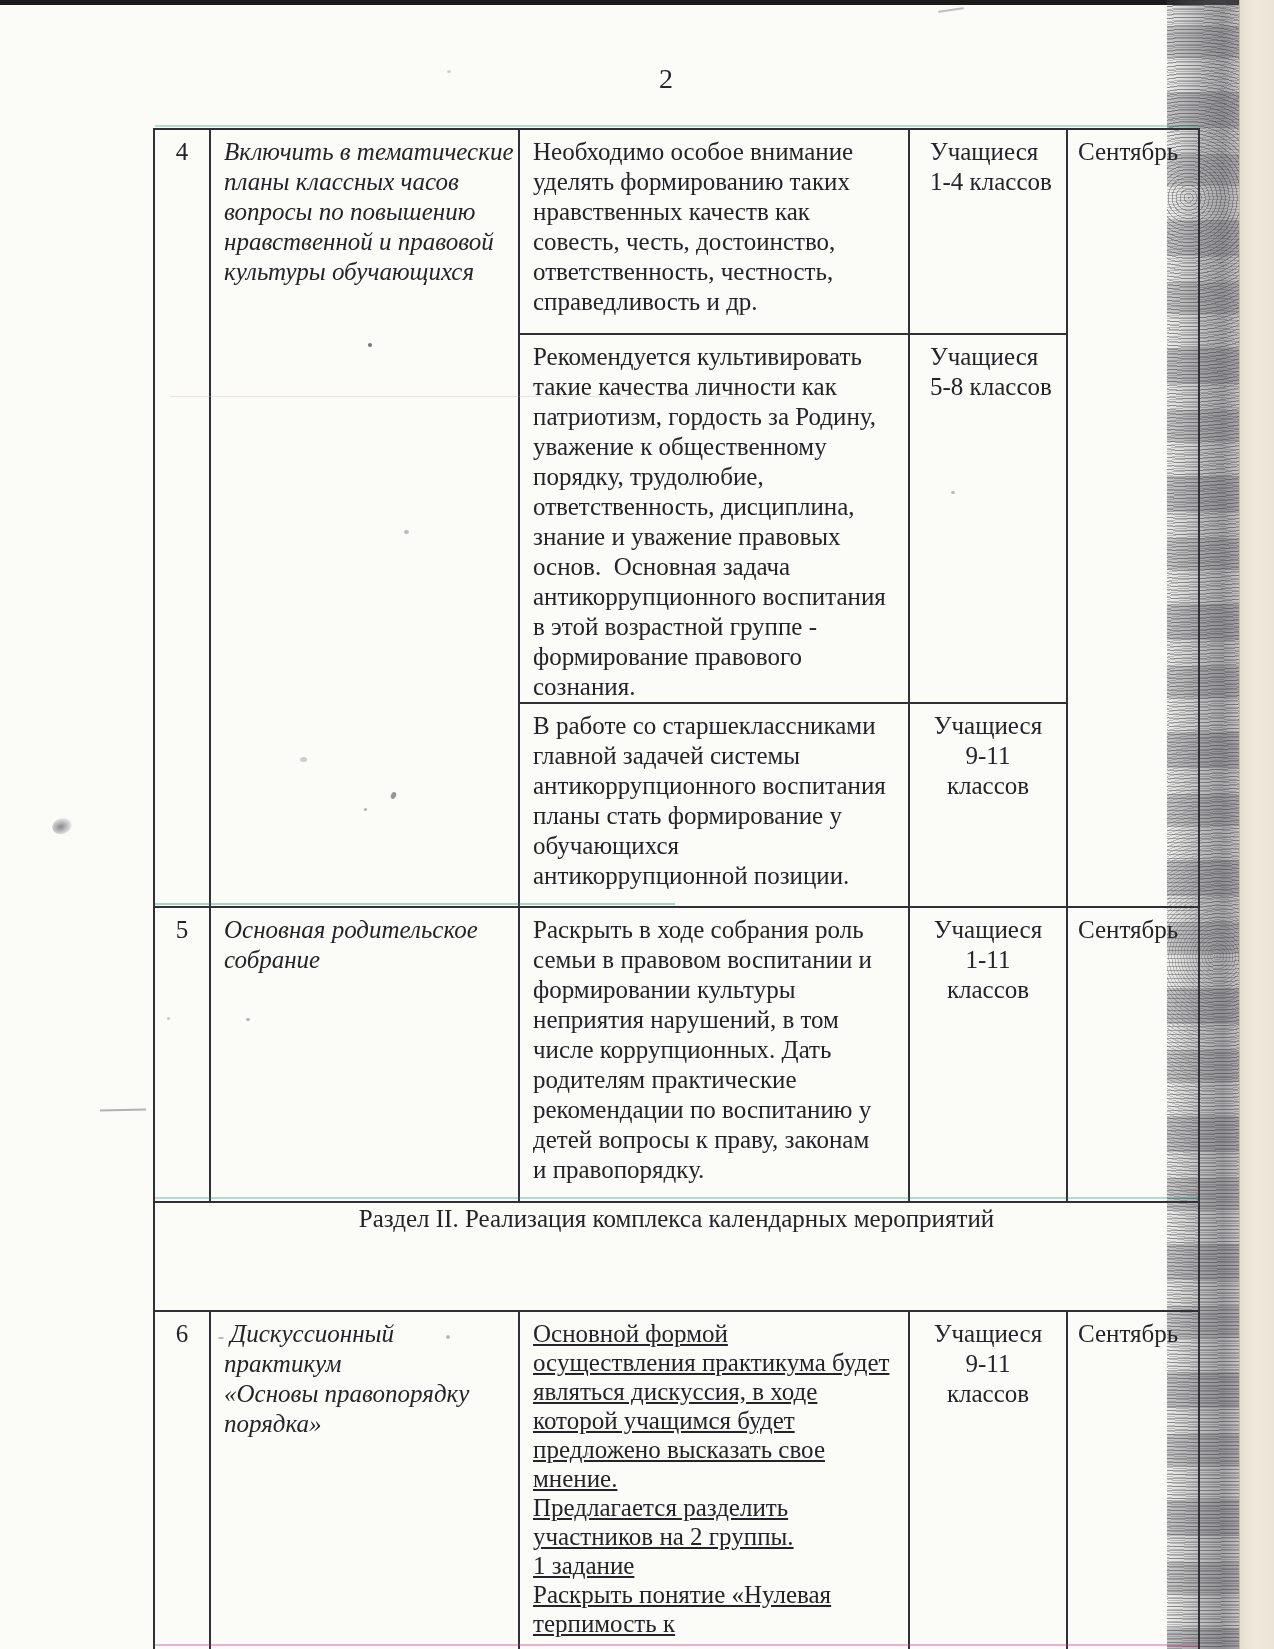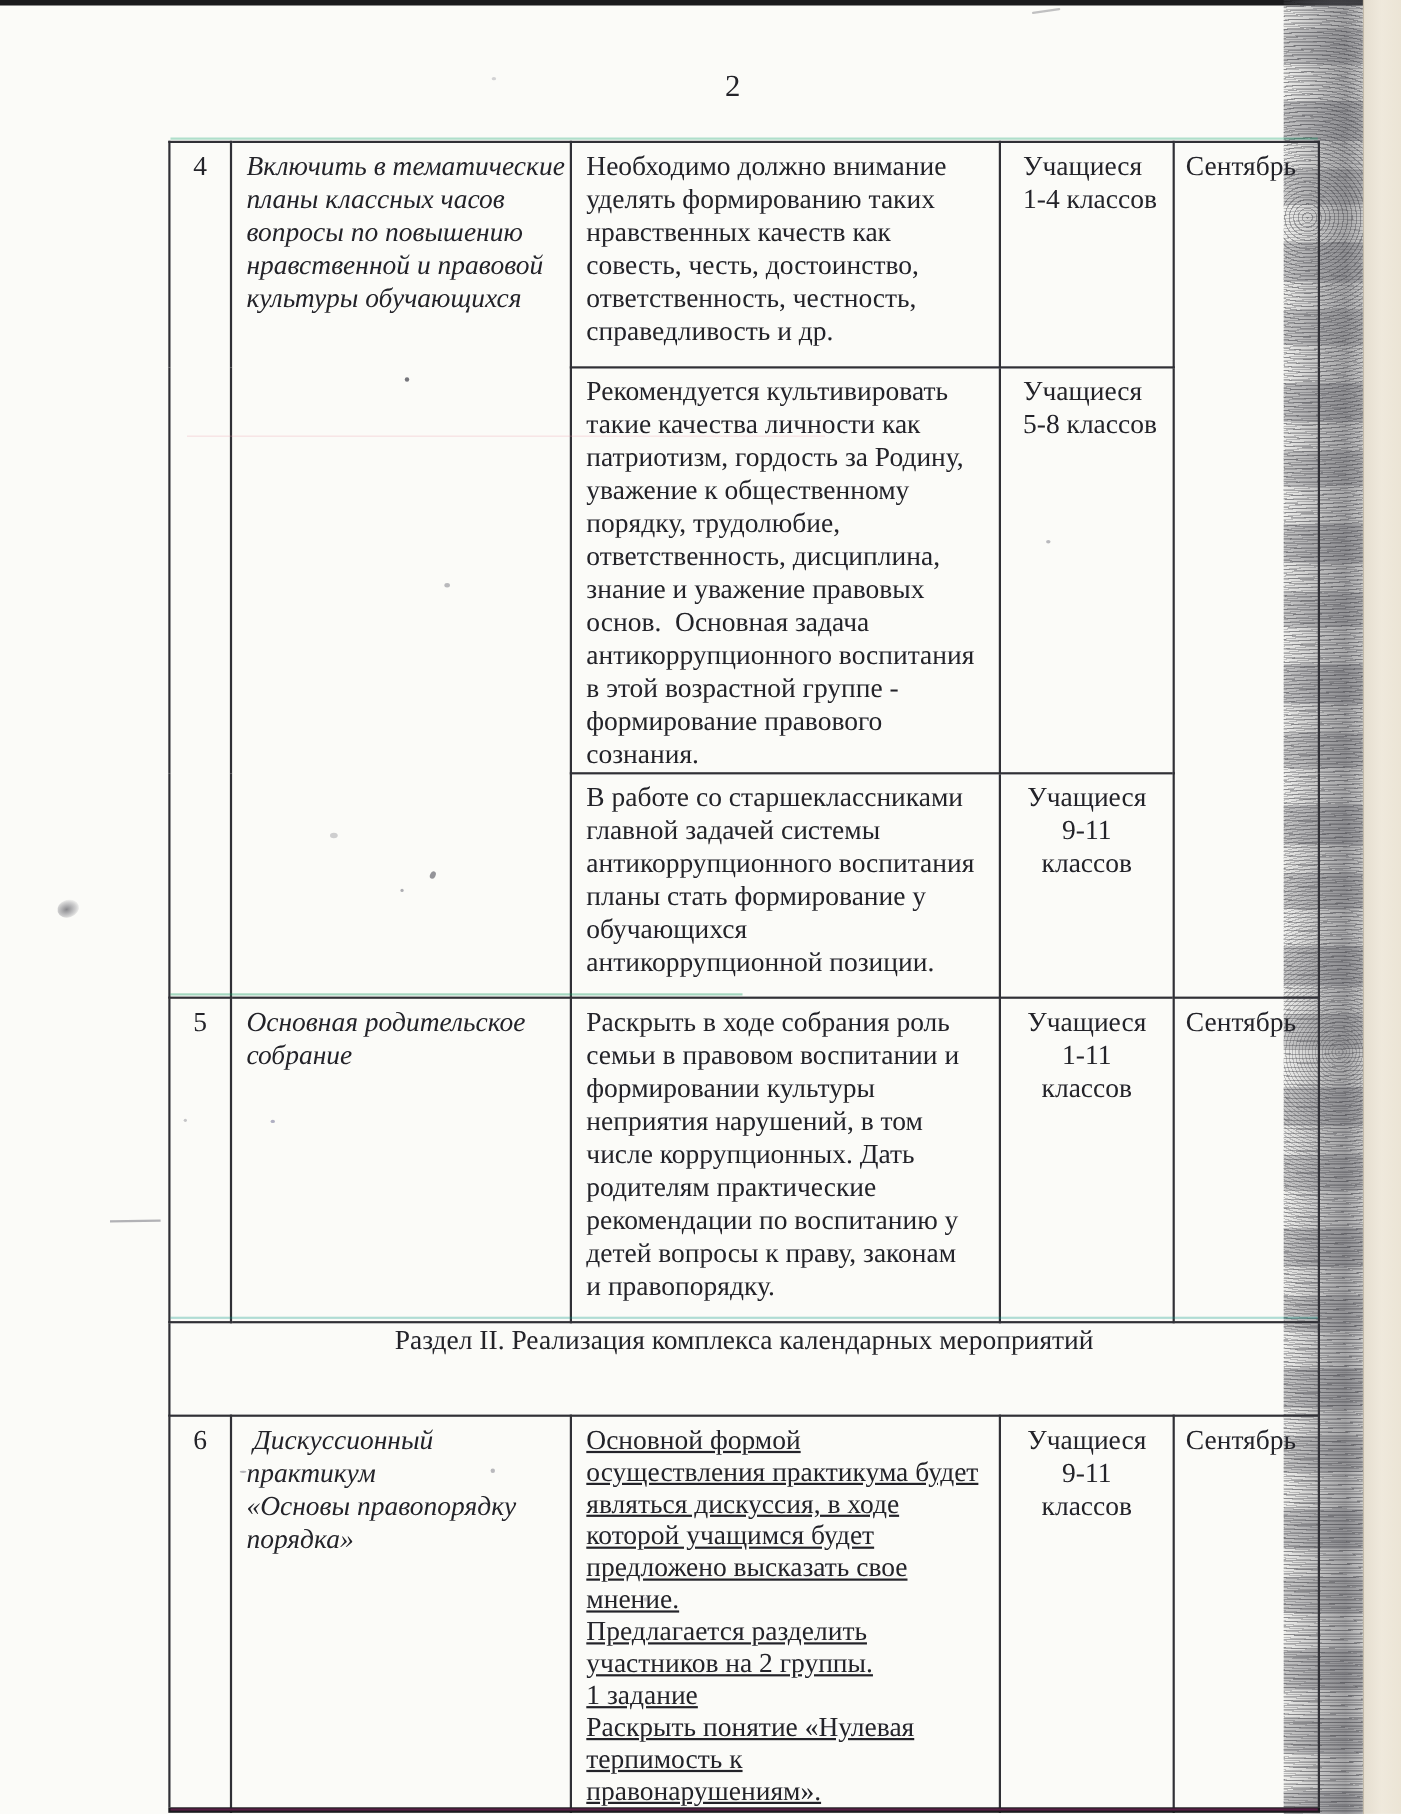"Необходимо должно внимание" td.details { text: должно -> особое }
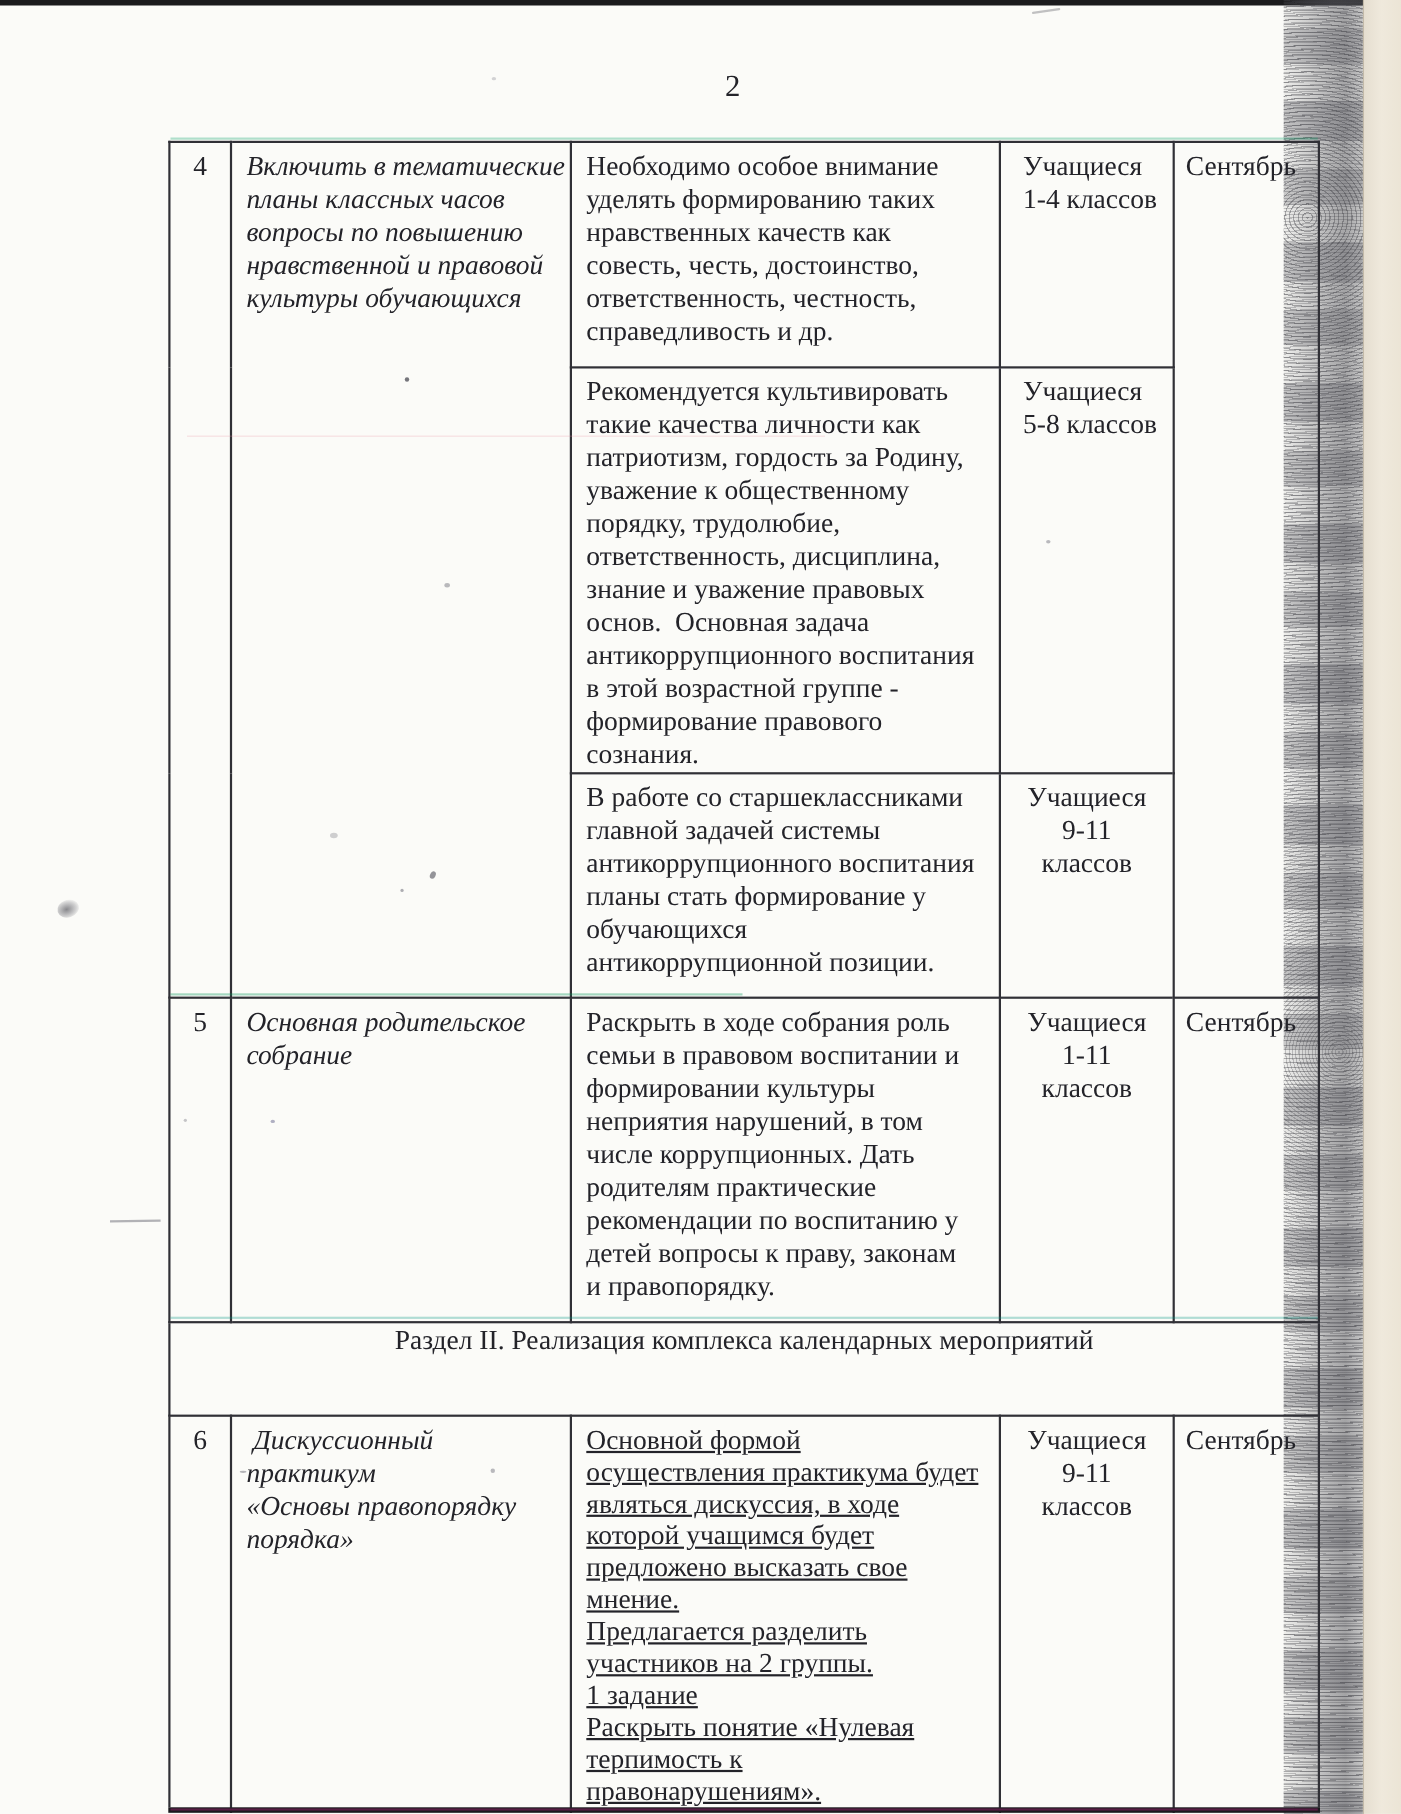"Раздел II. Реализация комплекса" tr { height: 85px -> 109px }
